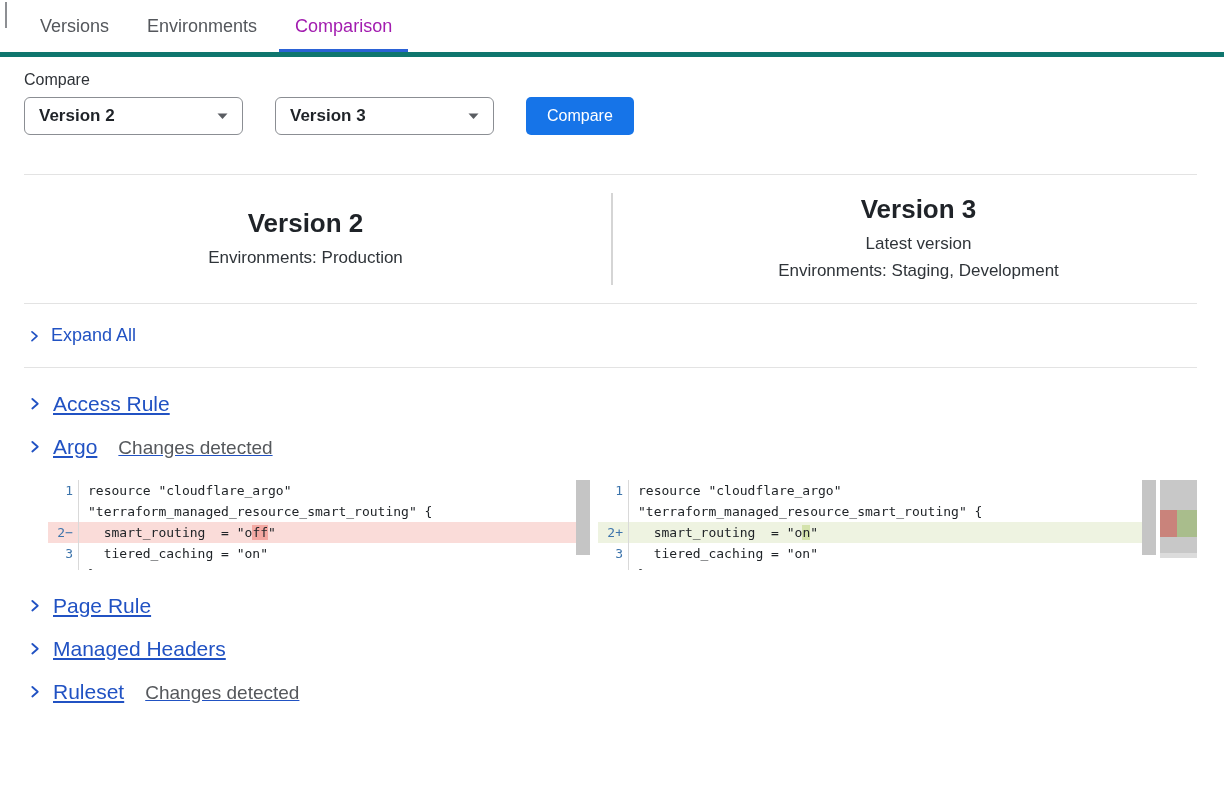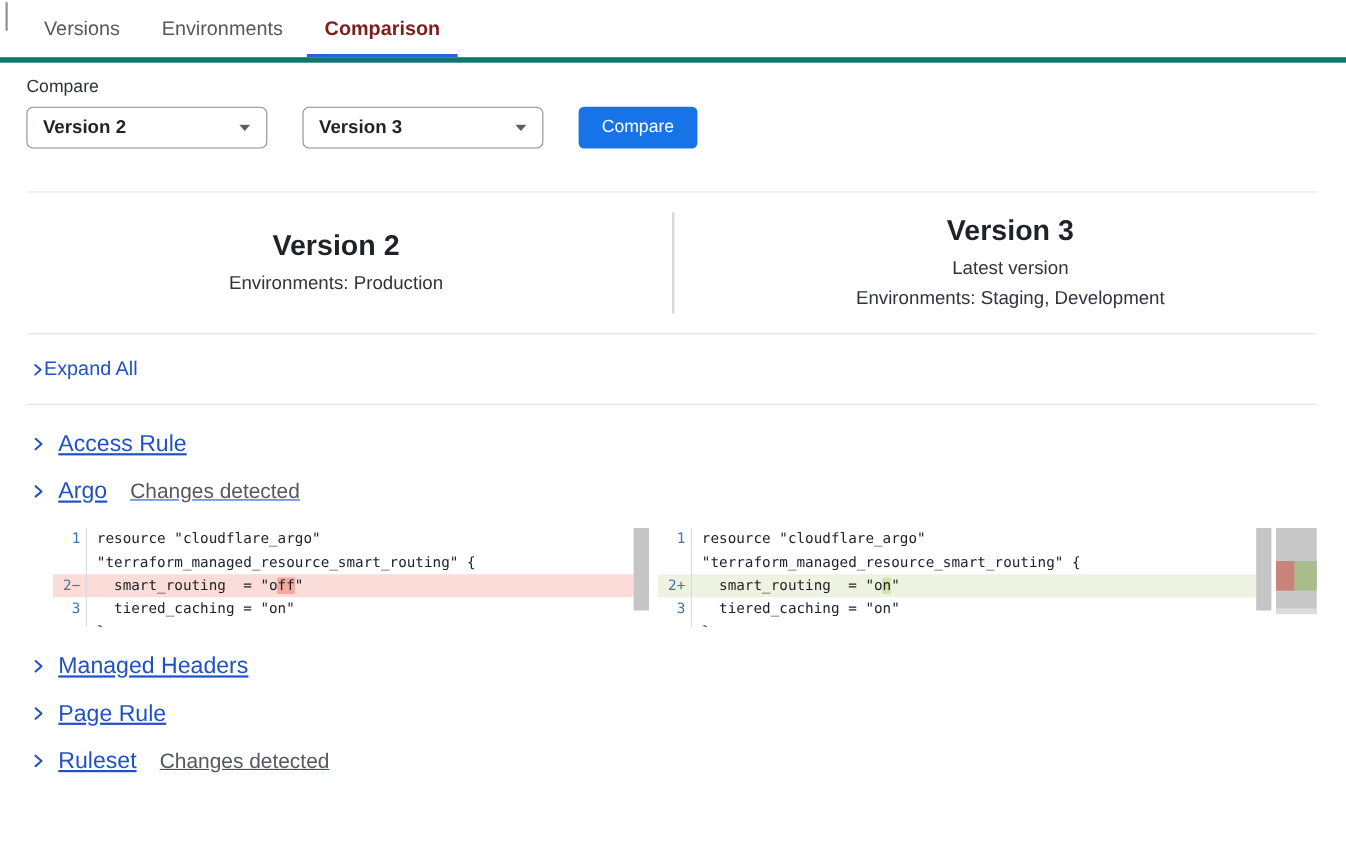"Comparison" .tab.active { color: #7f1d1d -> #a21caf; font-weight: 700 -> 400 }
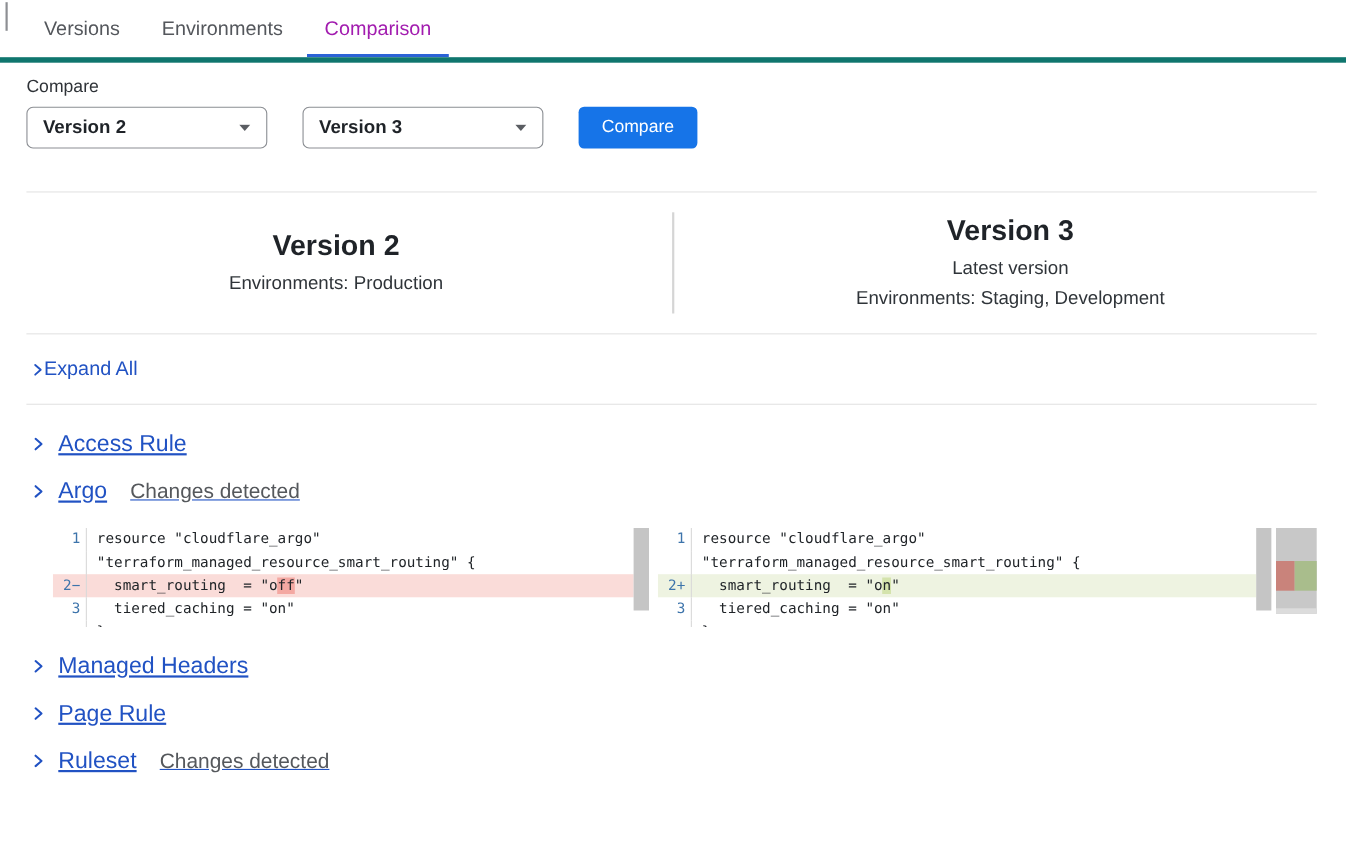"Expand All" .expand-row { gap: none -> 11px }
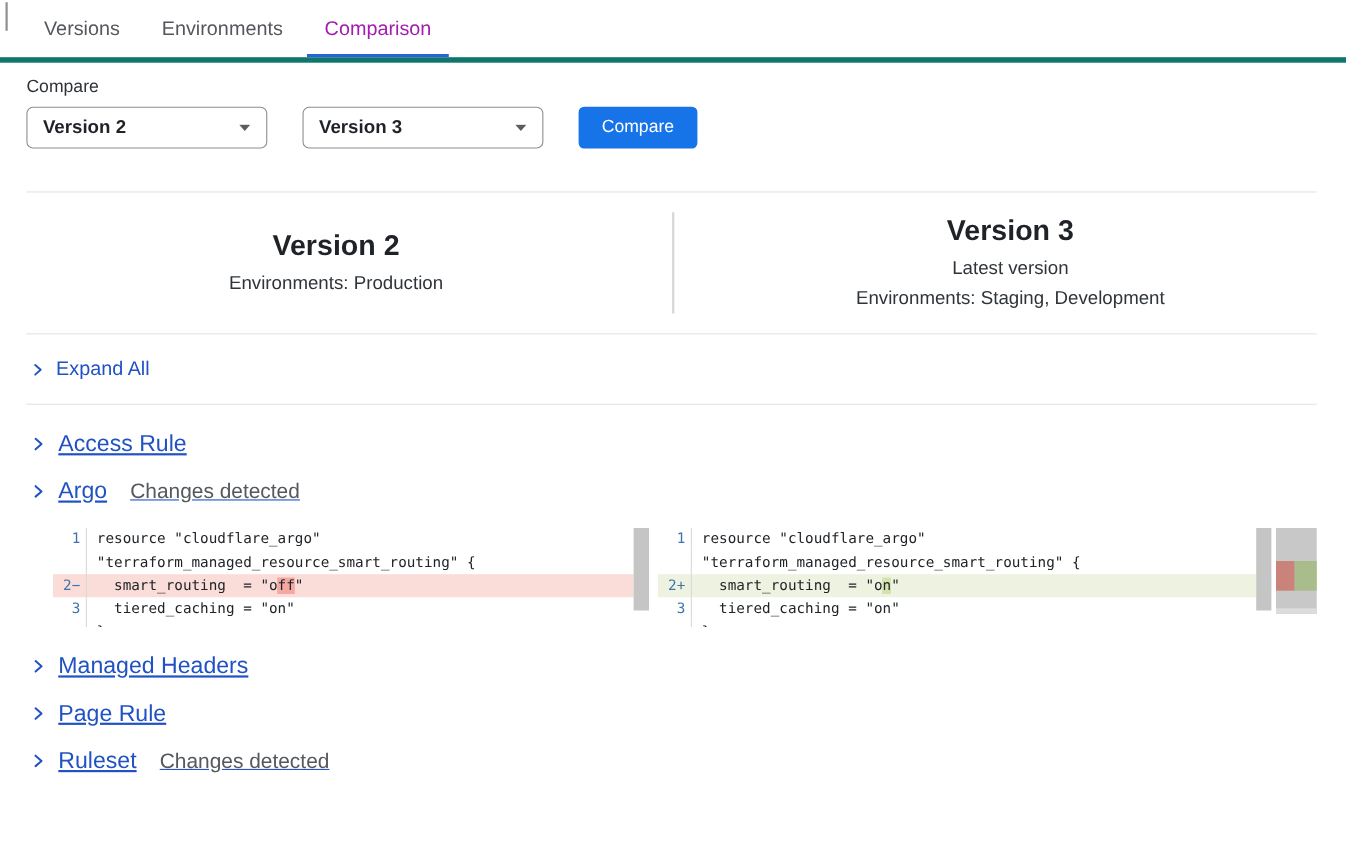"Managed Headers" div.section-row { order: before "Page Rule" -> after "Page Rule" }
